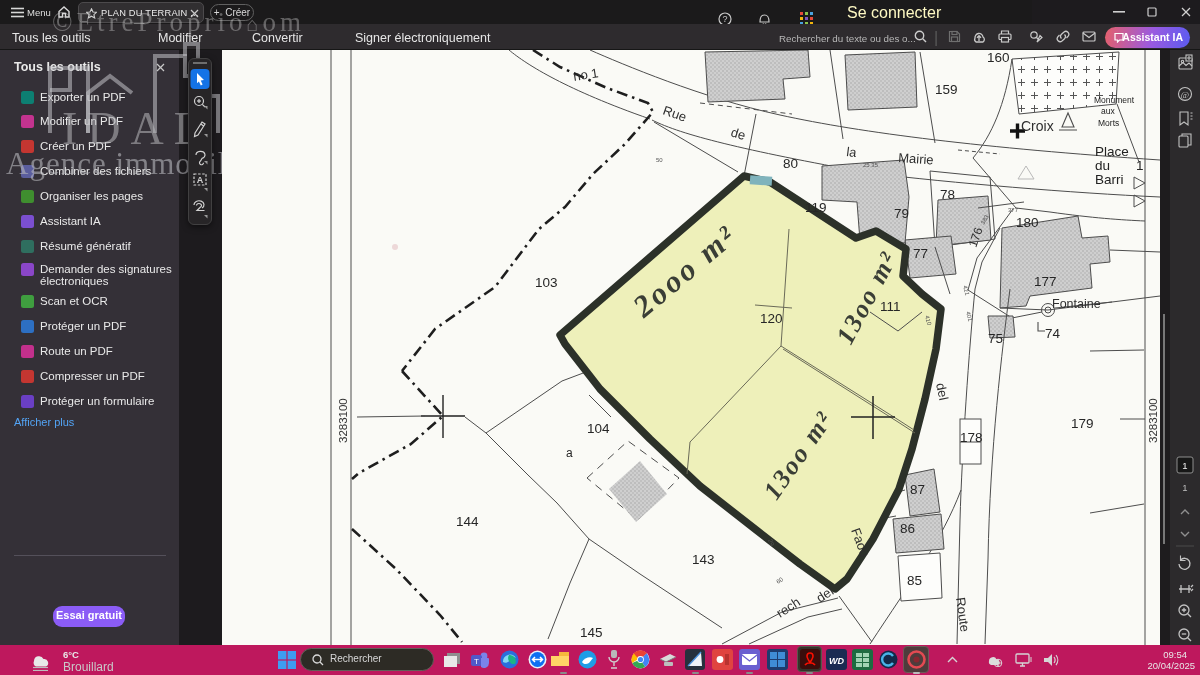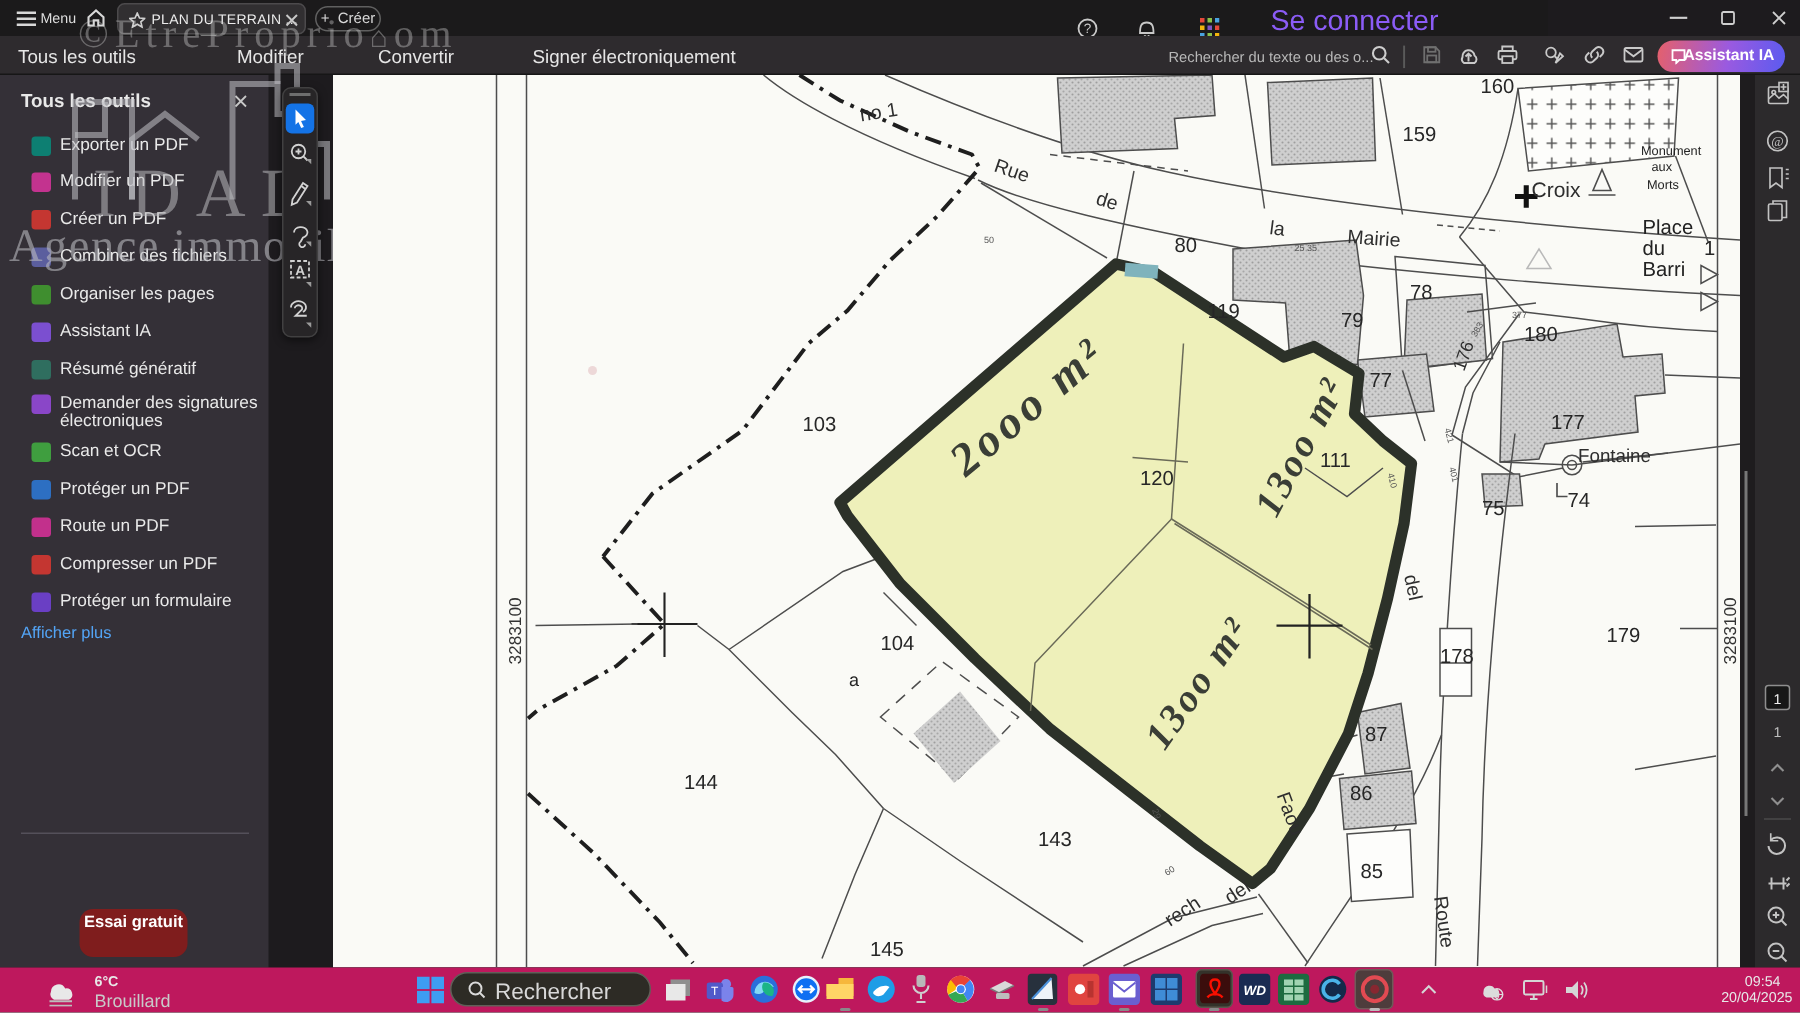"Se connecter" div.abs { color: #8b5cf6 -> #fef9c3; font-size: 19px -> 16px }
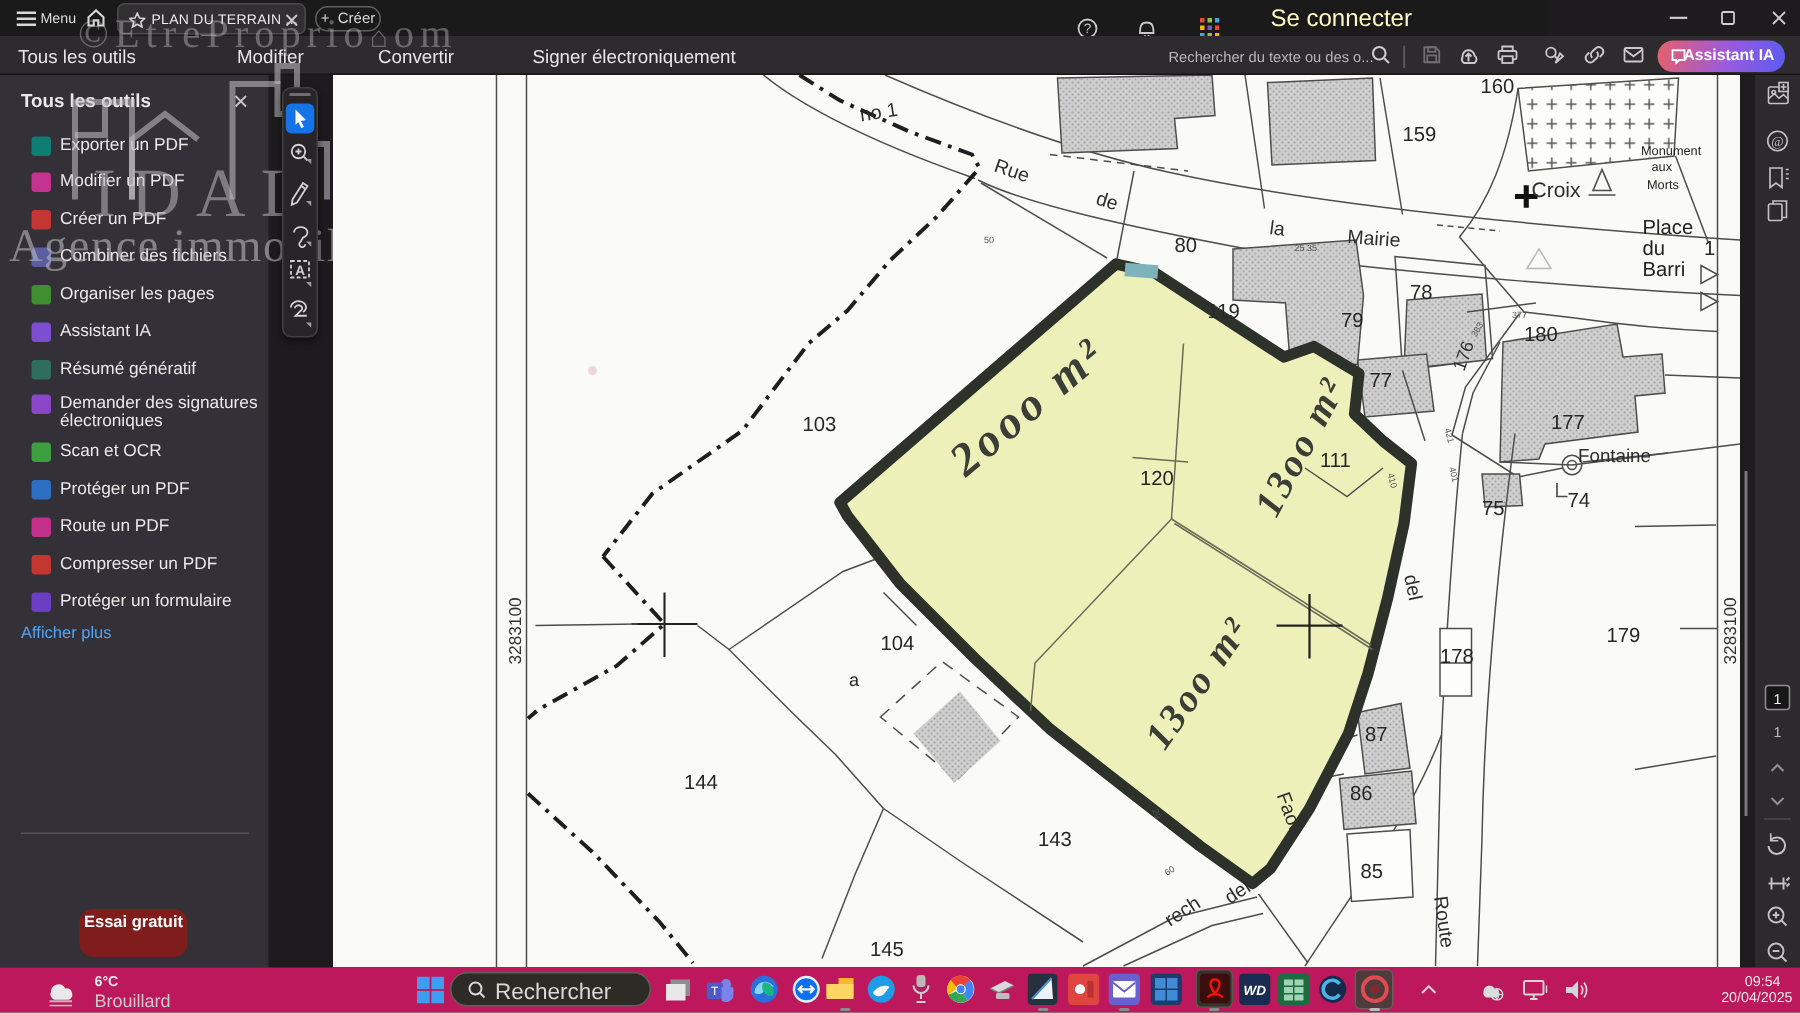"Essai gratuit" #essai { background: #7f1d1d -> #8b5cf6; height: 32px -> 21px }
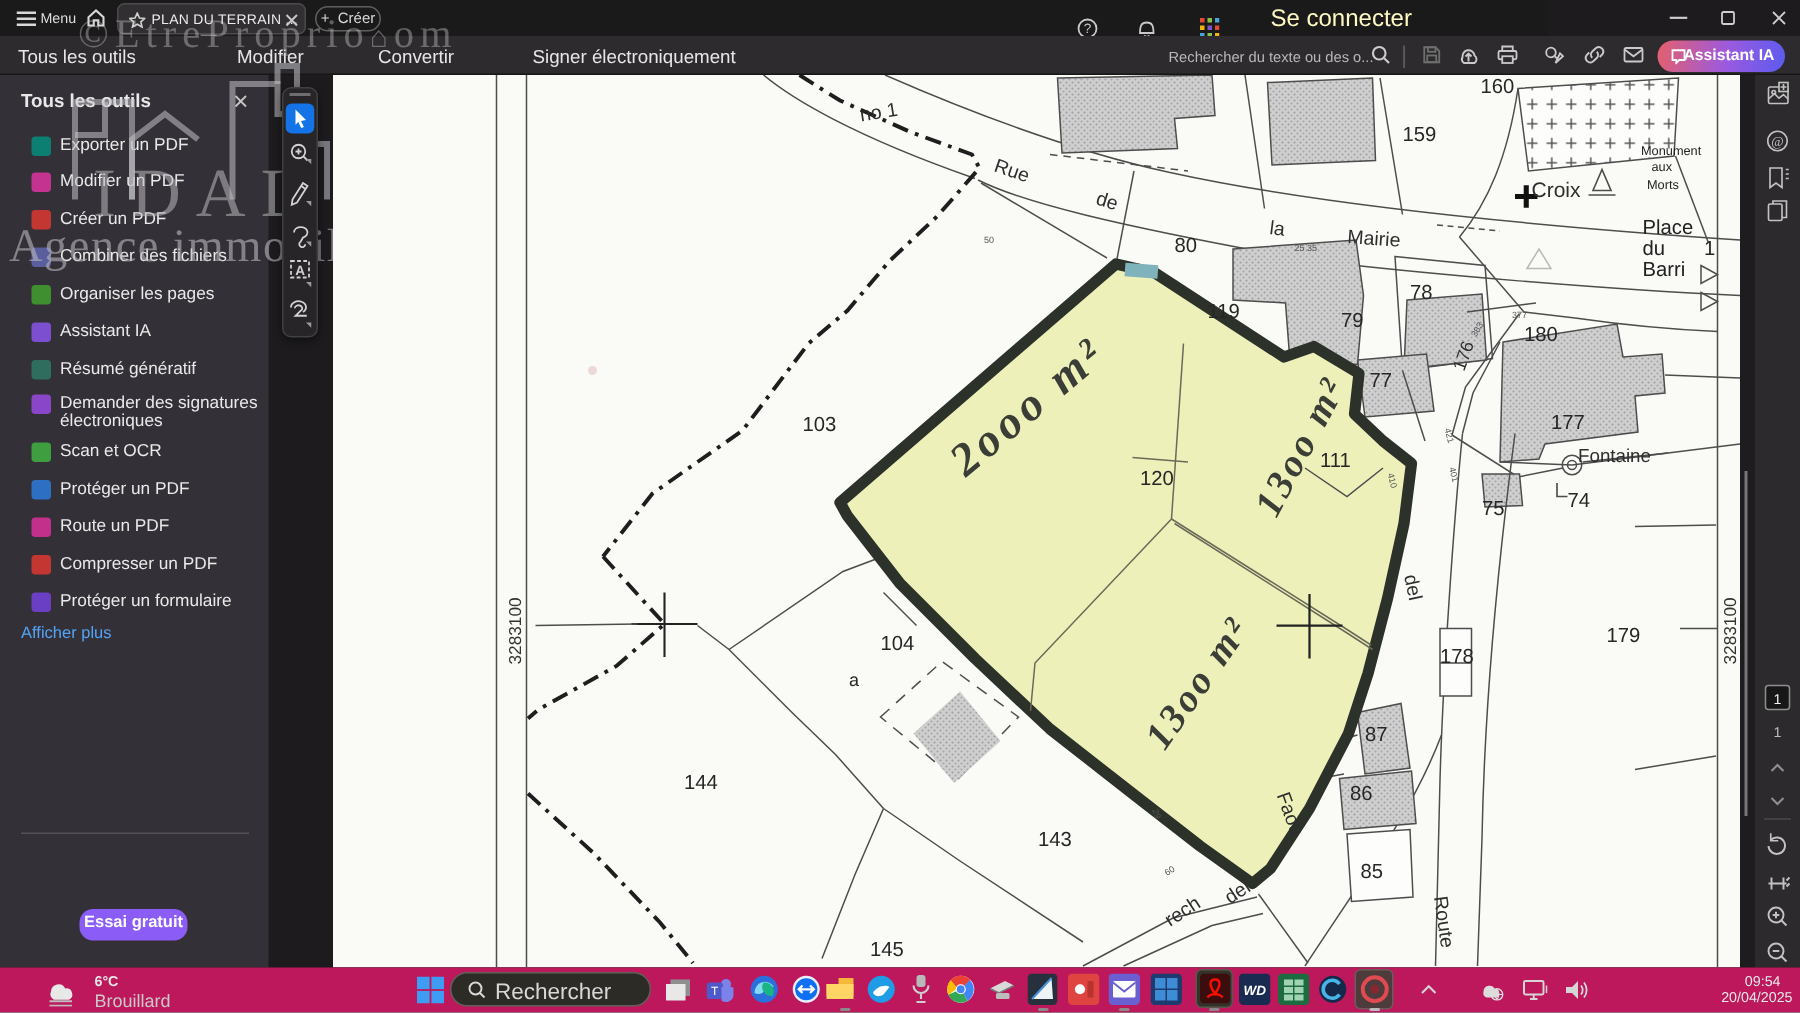"Rechercher" div.abs { font-size: 15px -> 10px }
